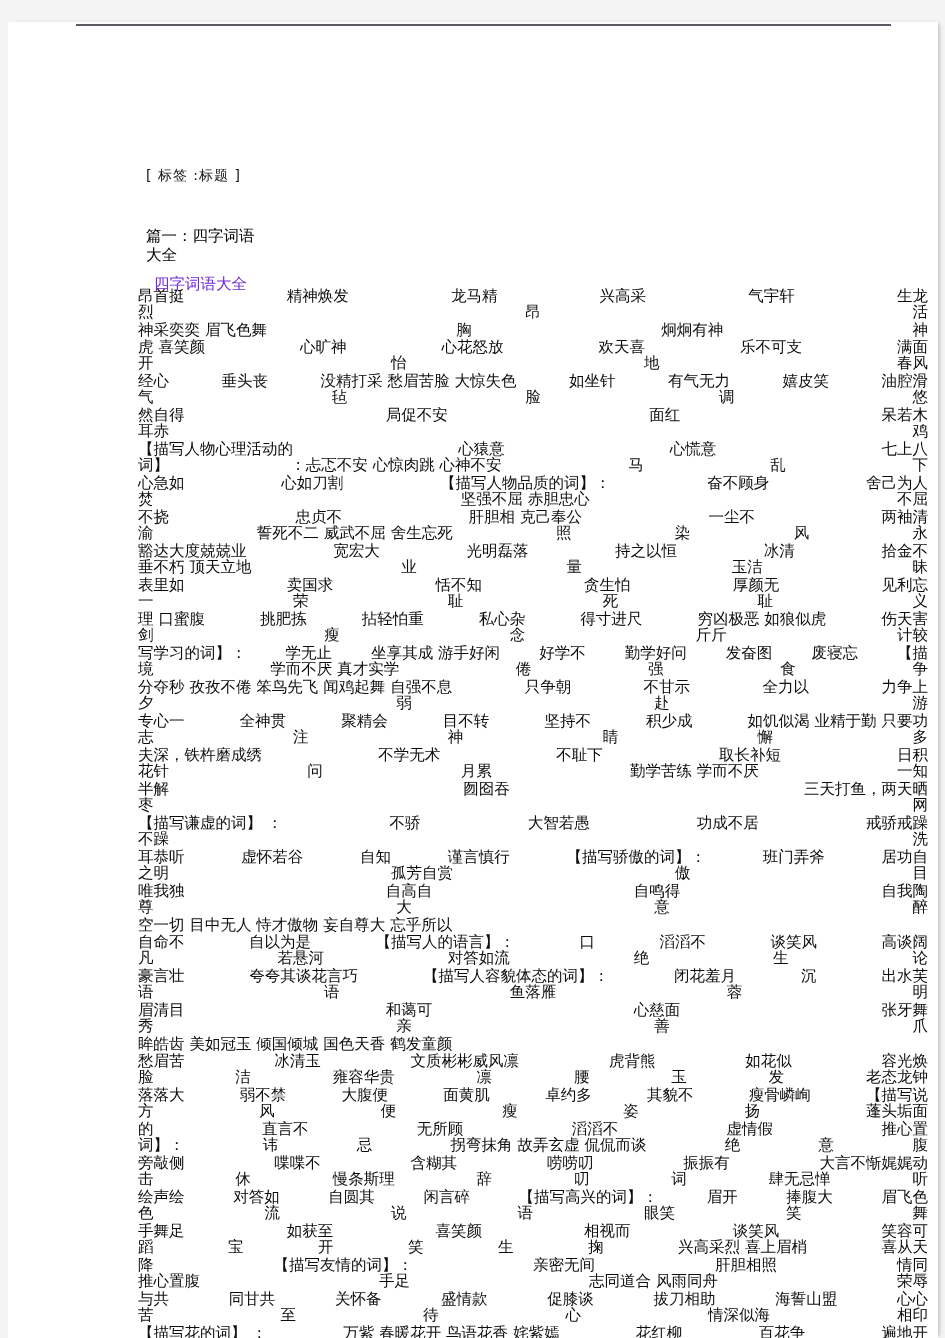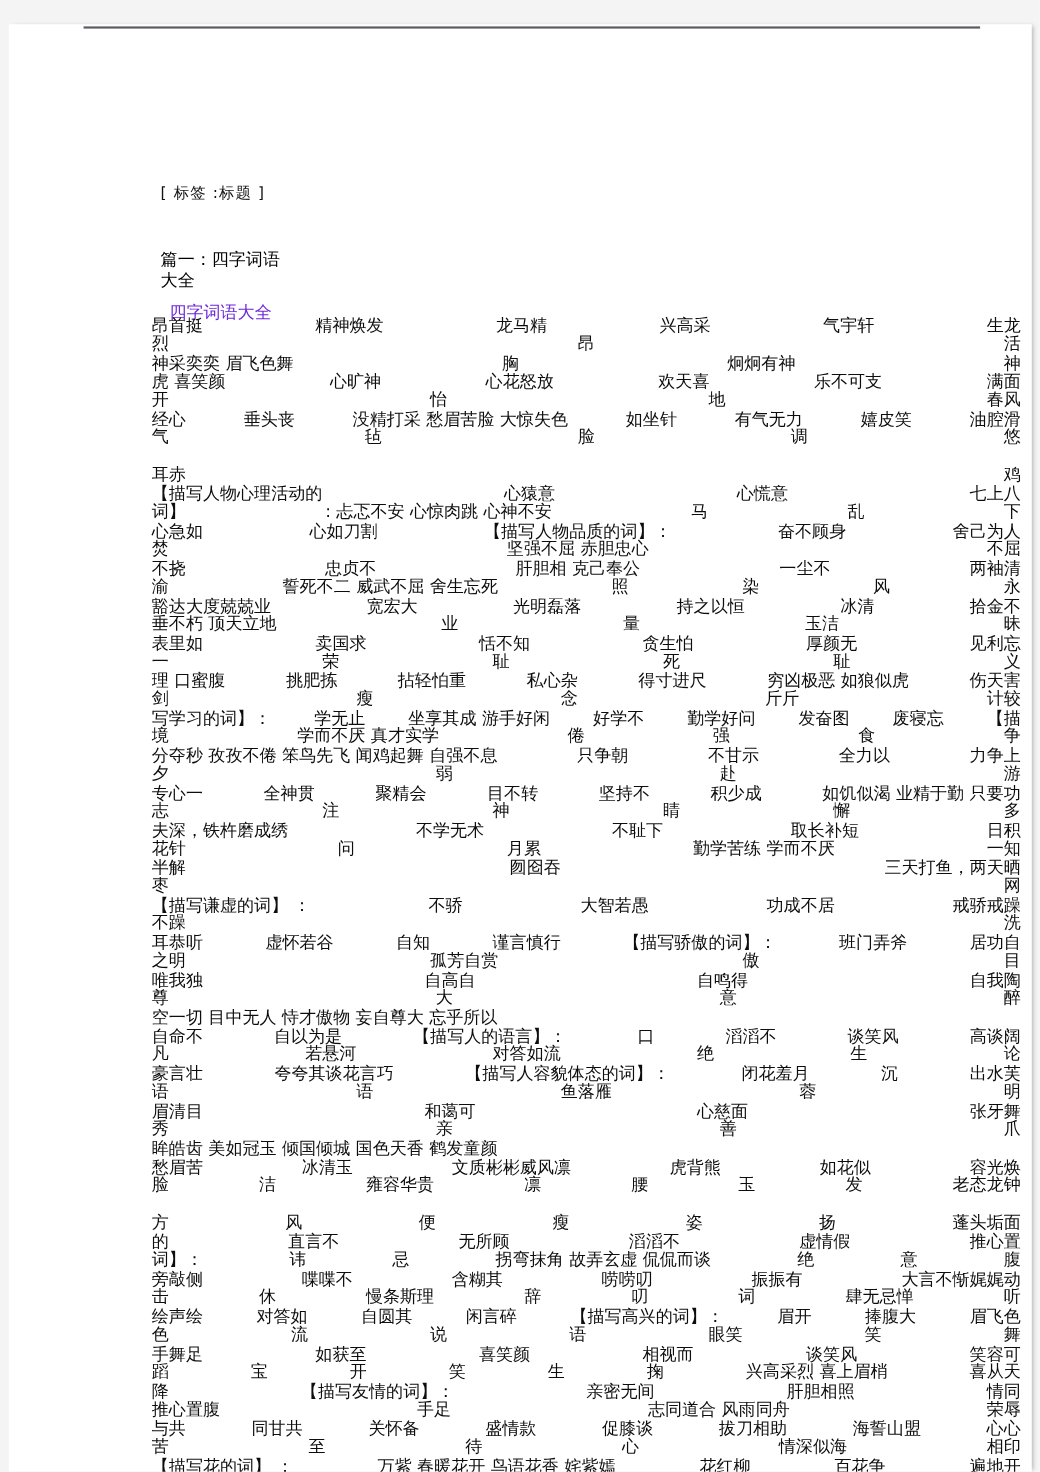"然自得" div.ln { html: none -> <div><span>然自得</span><span>局促不安</span><span>面红</span><span>呆若木</span></div> }
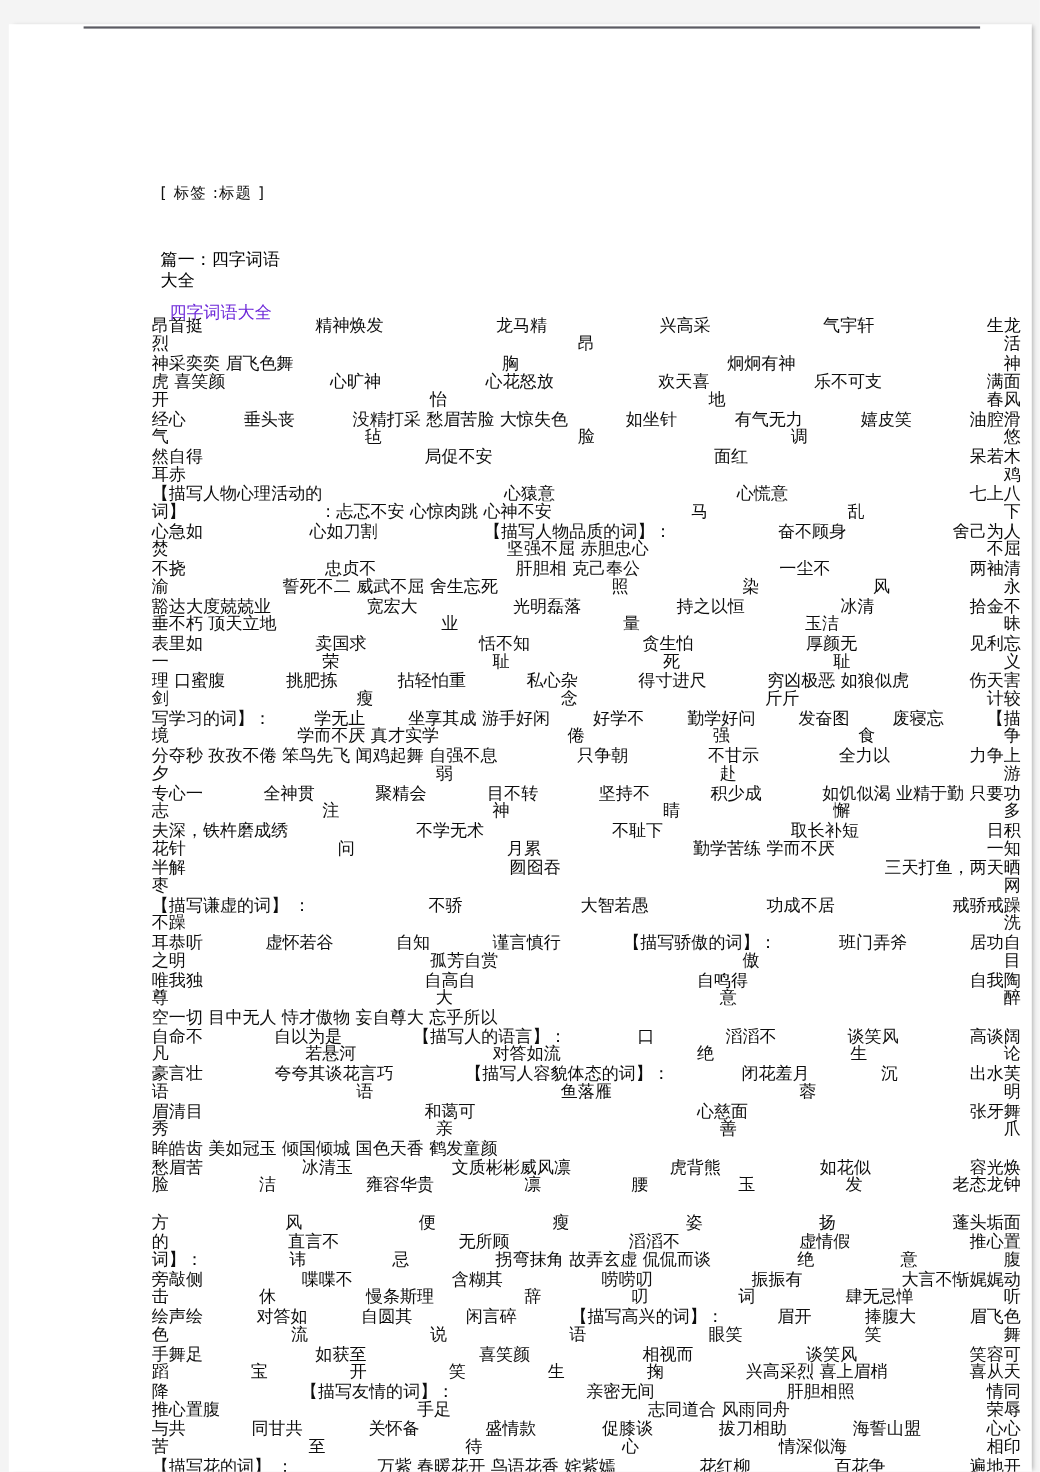"落落大" div.ln { html: none -> <div><span>落落大</span><span>弱不禁</span><span>大腹便</span><span>面黄肌</span><span>卓约多</span><span>其貌不</span><span>瘦骨嶙峋</span><span>【描写说</span></div> }
